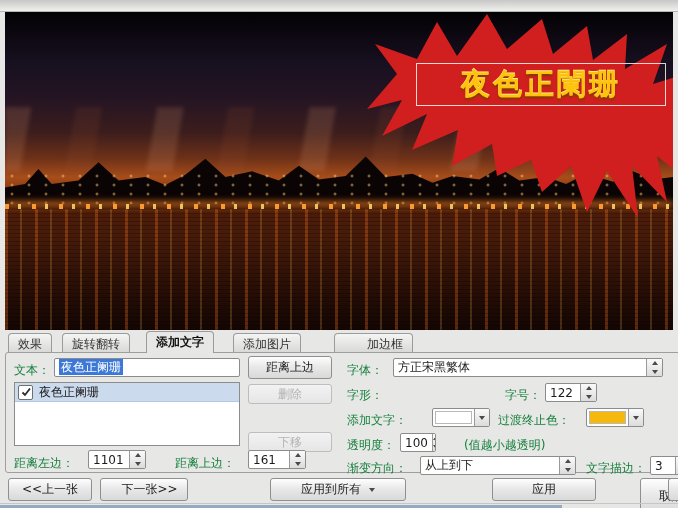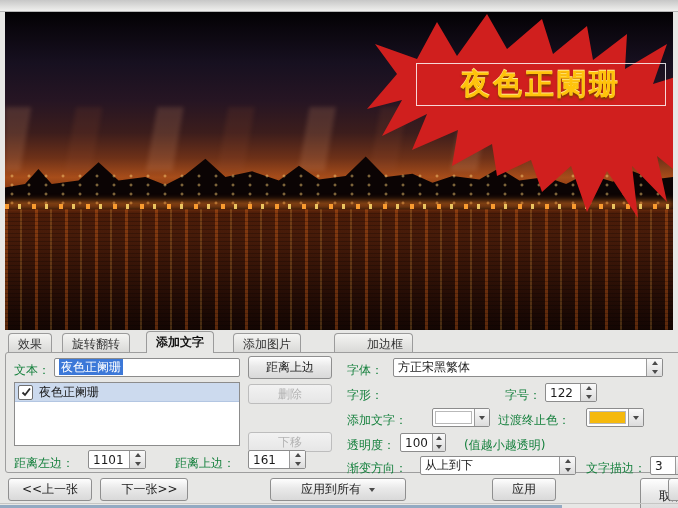"100" div.field { width: 46px -> 36px }
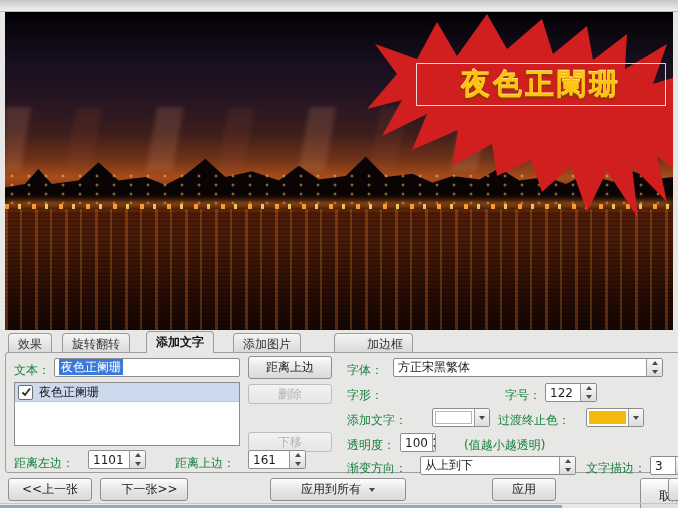"应用" div.btn { width: 64px -> 104px }
